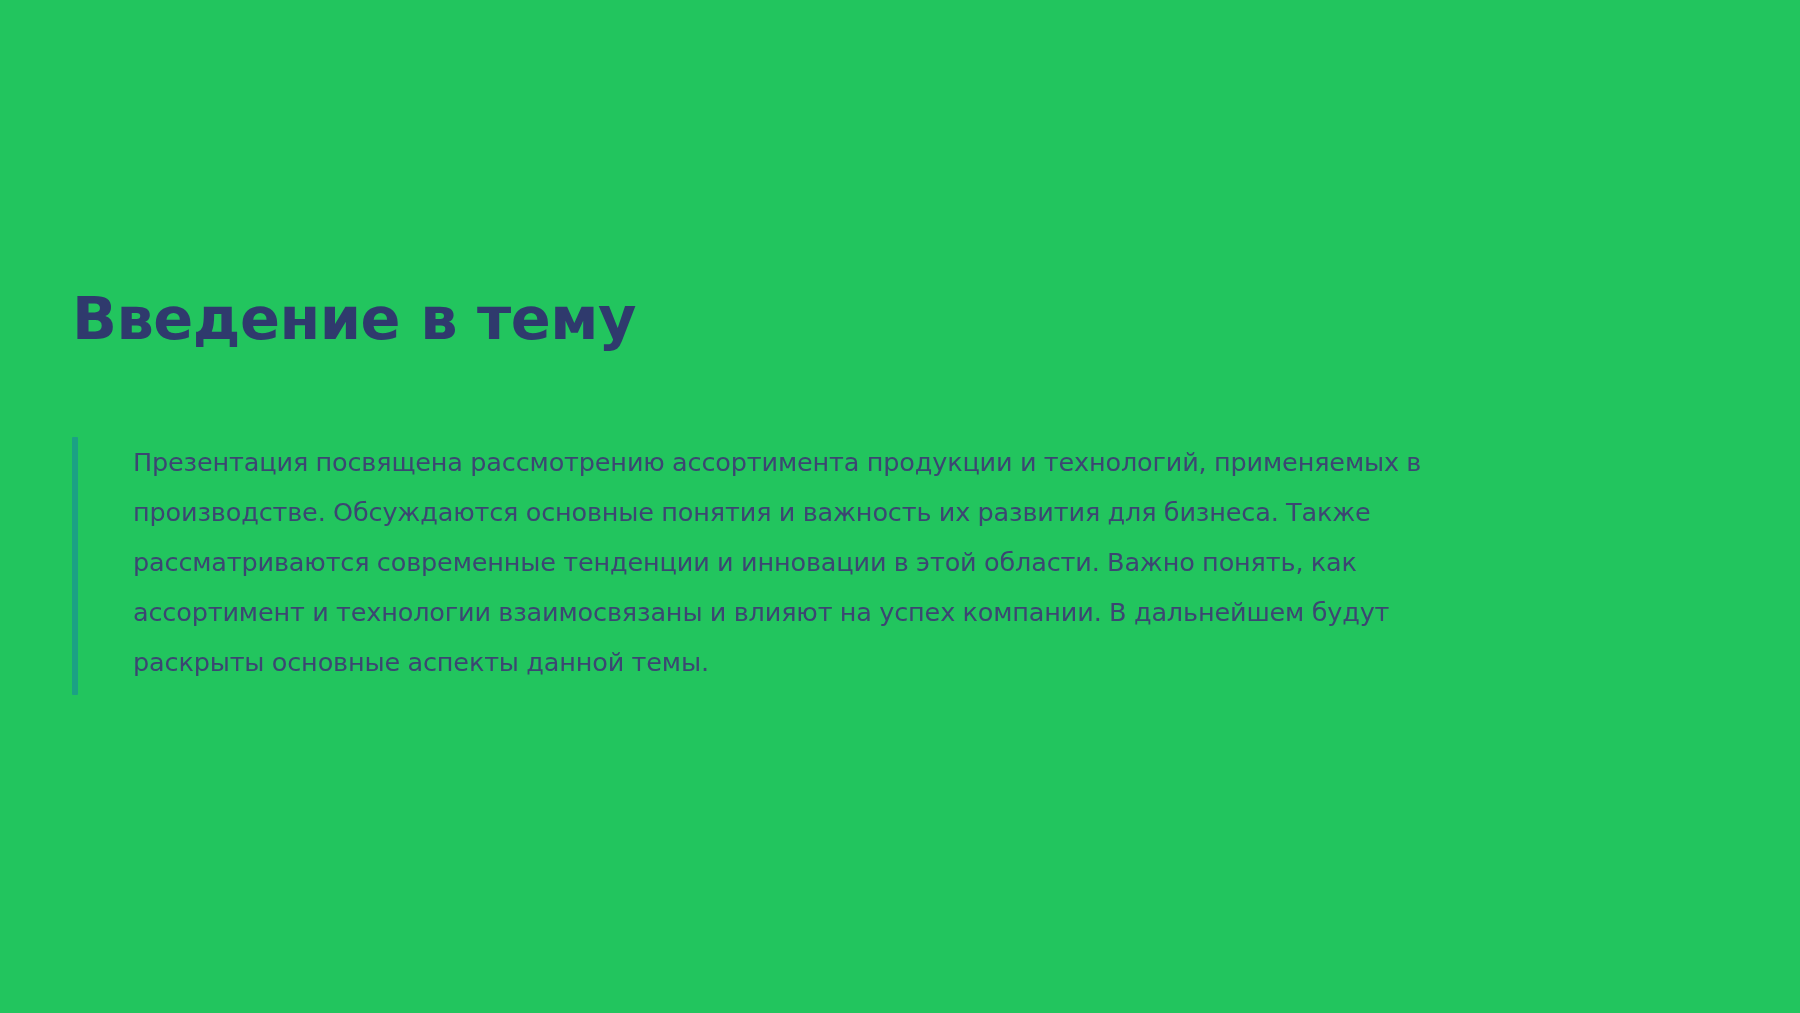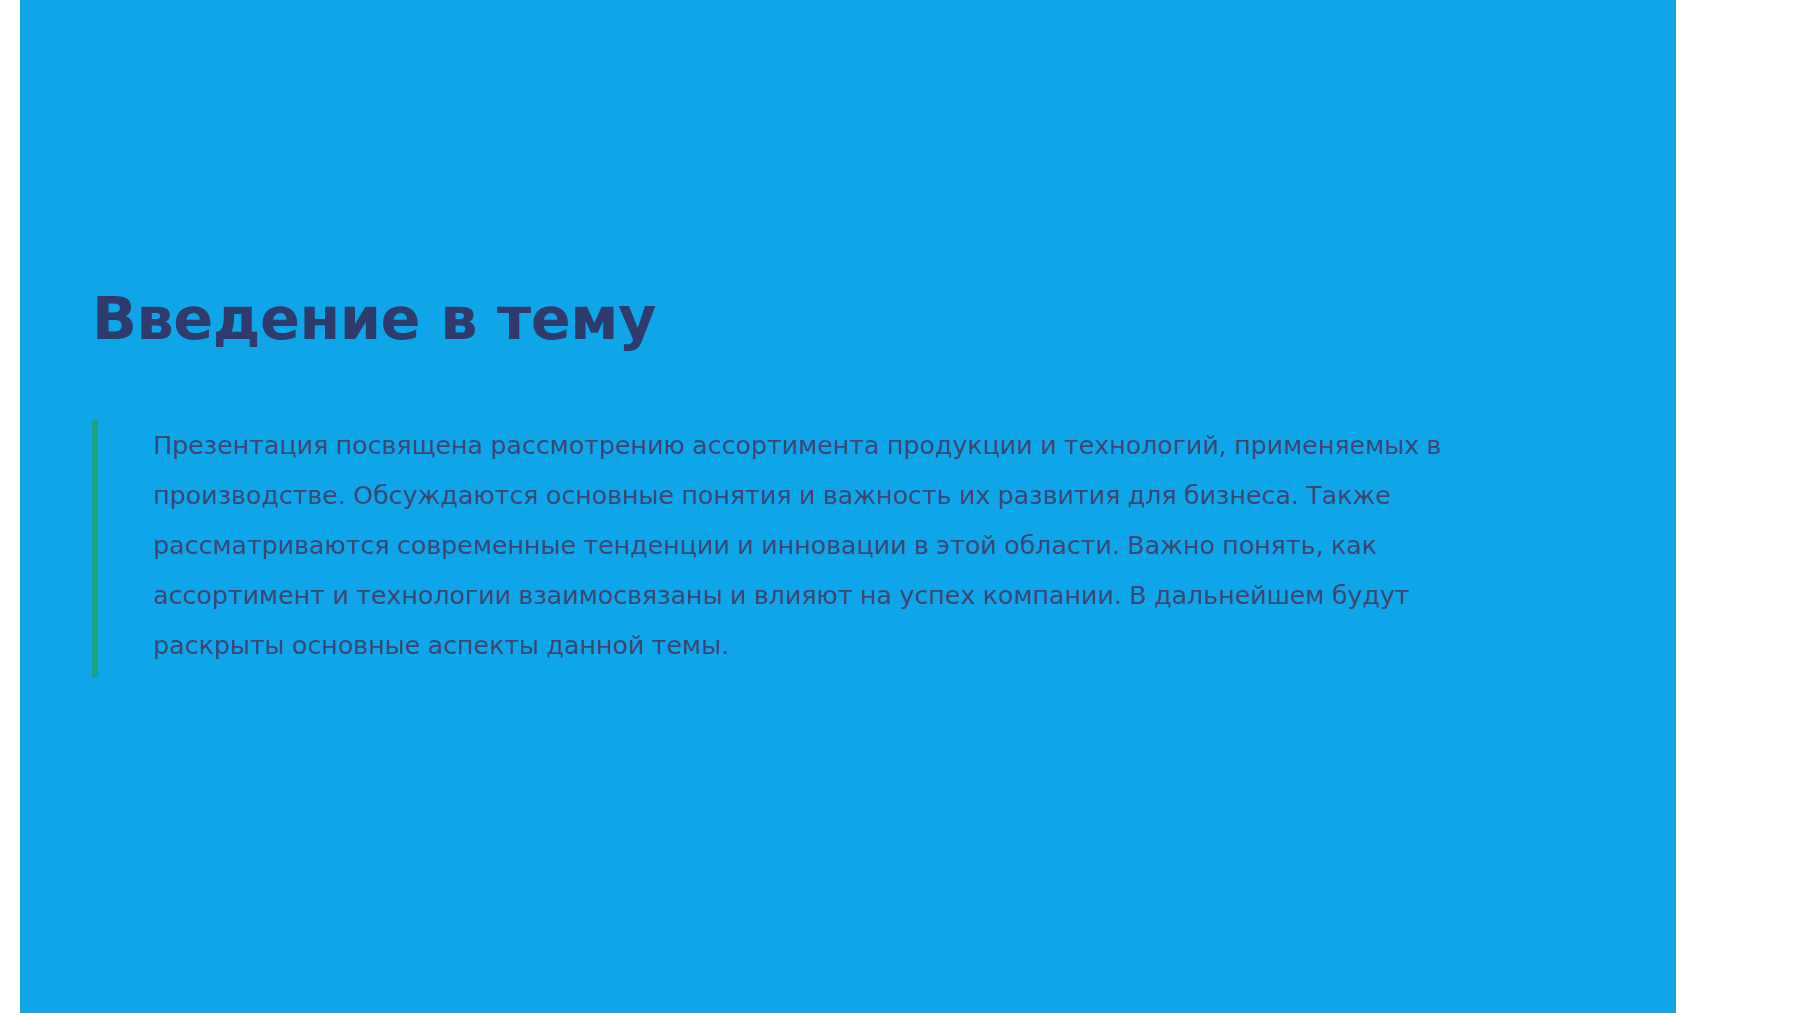"Введение в тему" .slide { background: #0ea5e9 -> #22c55e; margin-left: 20px -> none; width: 1656px -> 1800px }
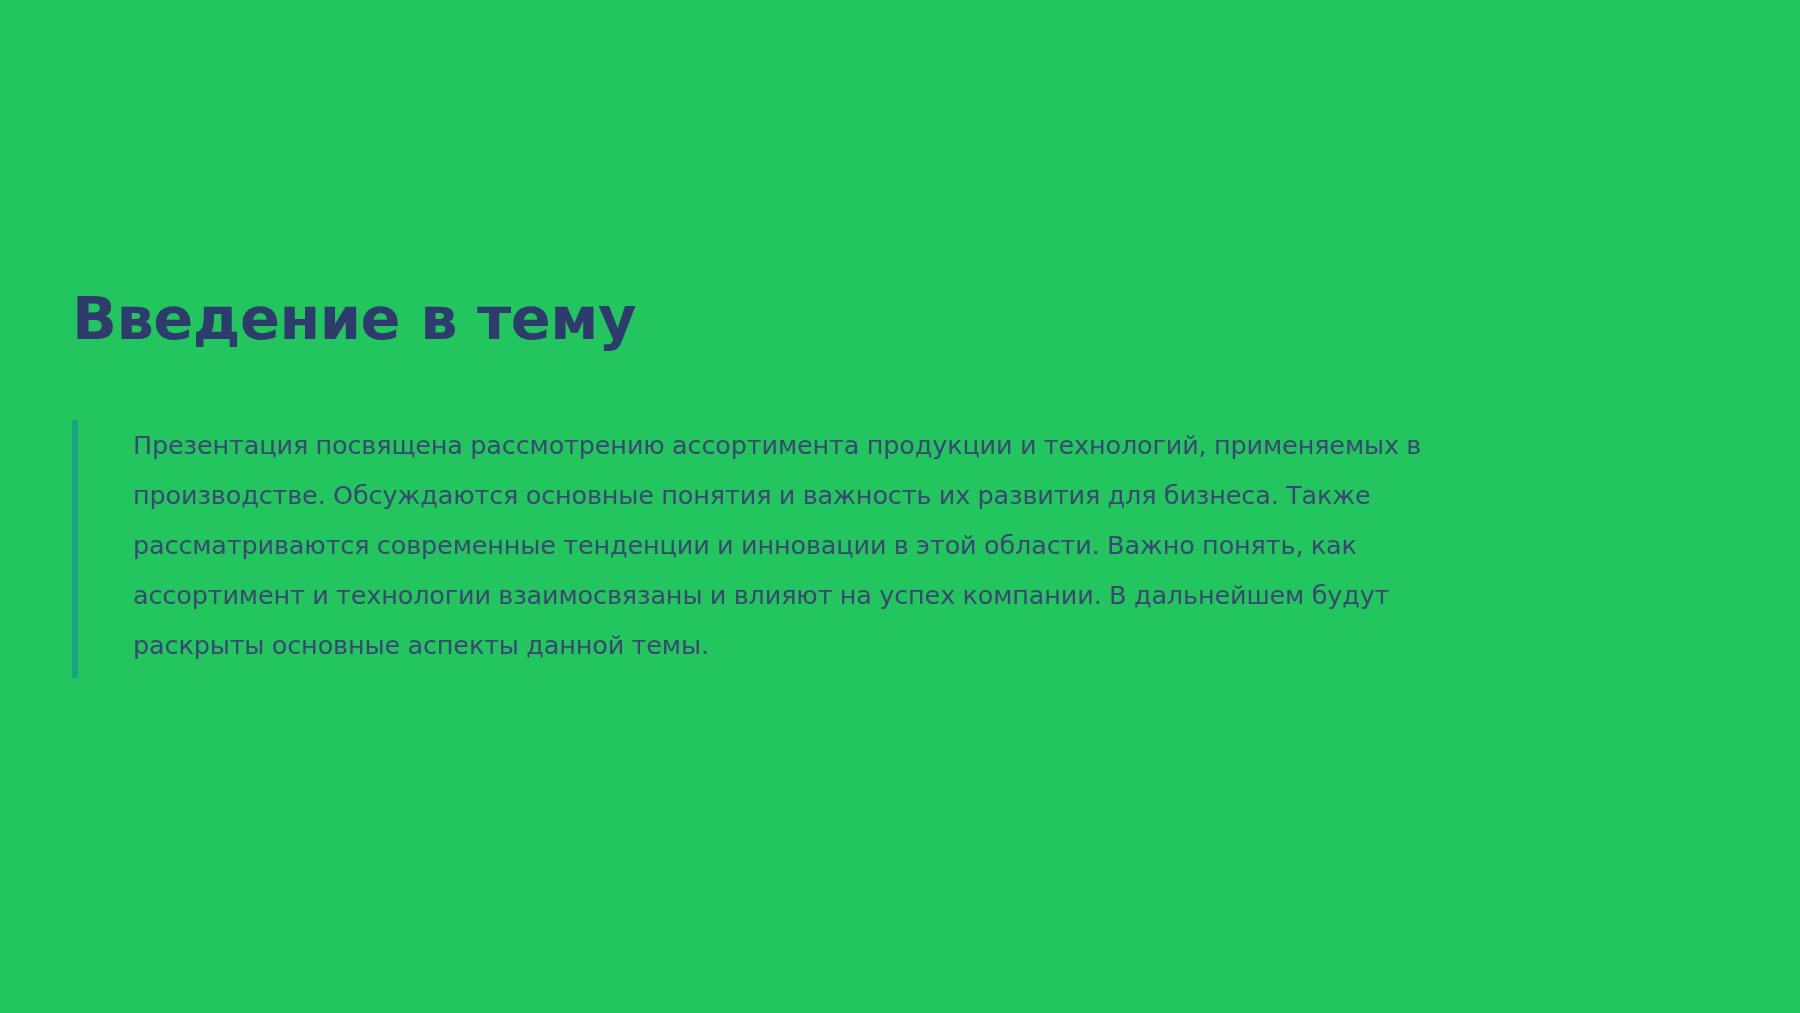"Презентация посвящена рассмотрению" .body-block { top: 420px -> 437px }
